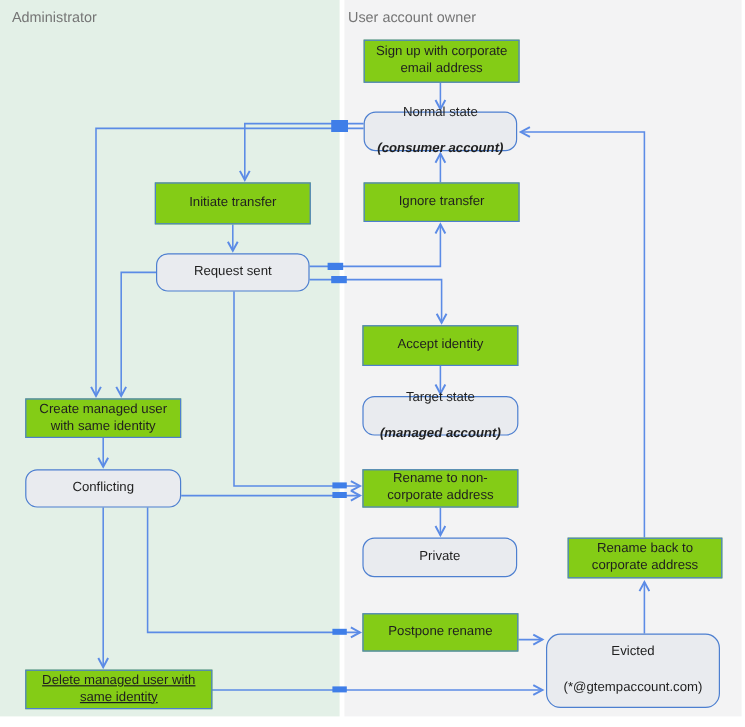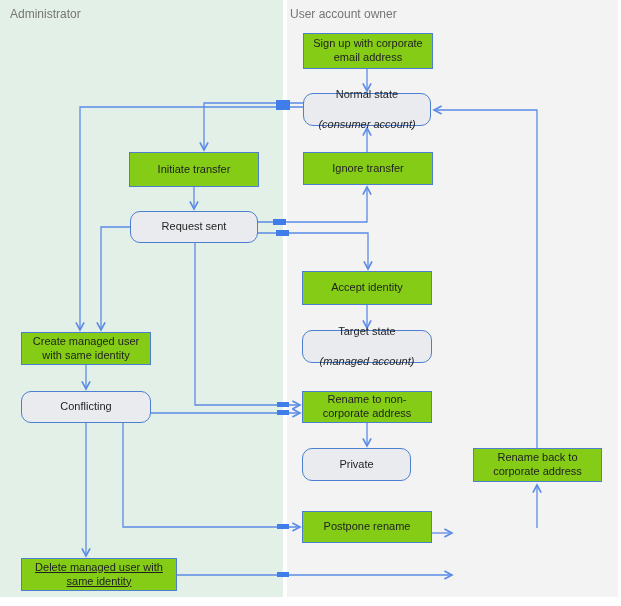"(consumer account)" .sub-italic { font-weight: none -> bold }
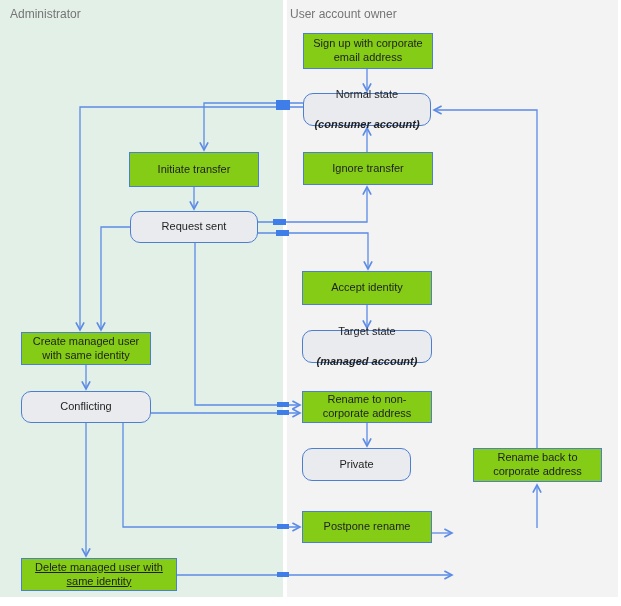"Private" div.node { width: 109px -> 129px }
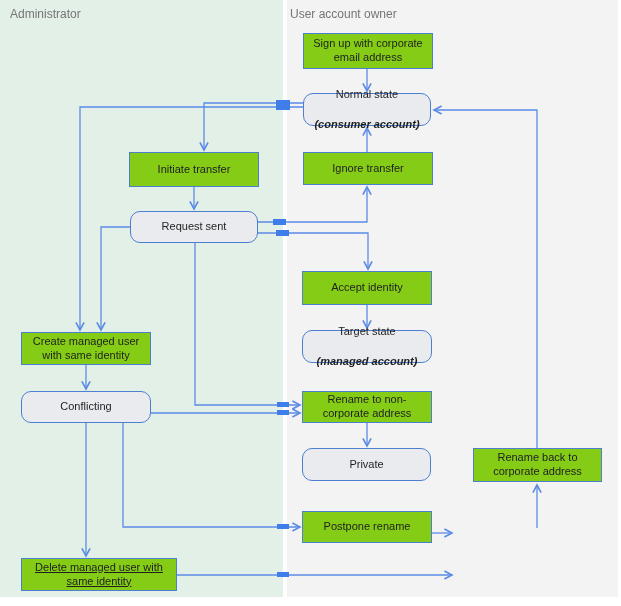"Evicted" div.node { html: none -> <div> <span>Evicted</span> <span>(*@gtempaccount.com)</span> </div> }
